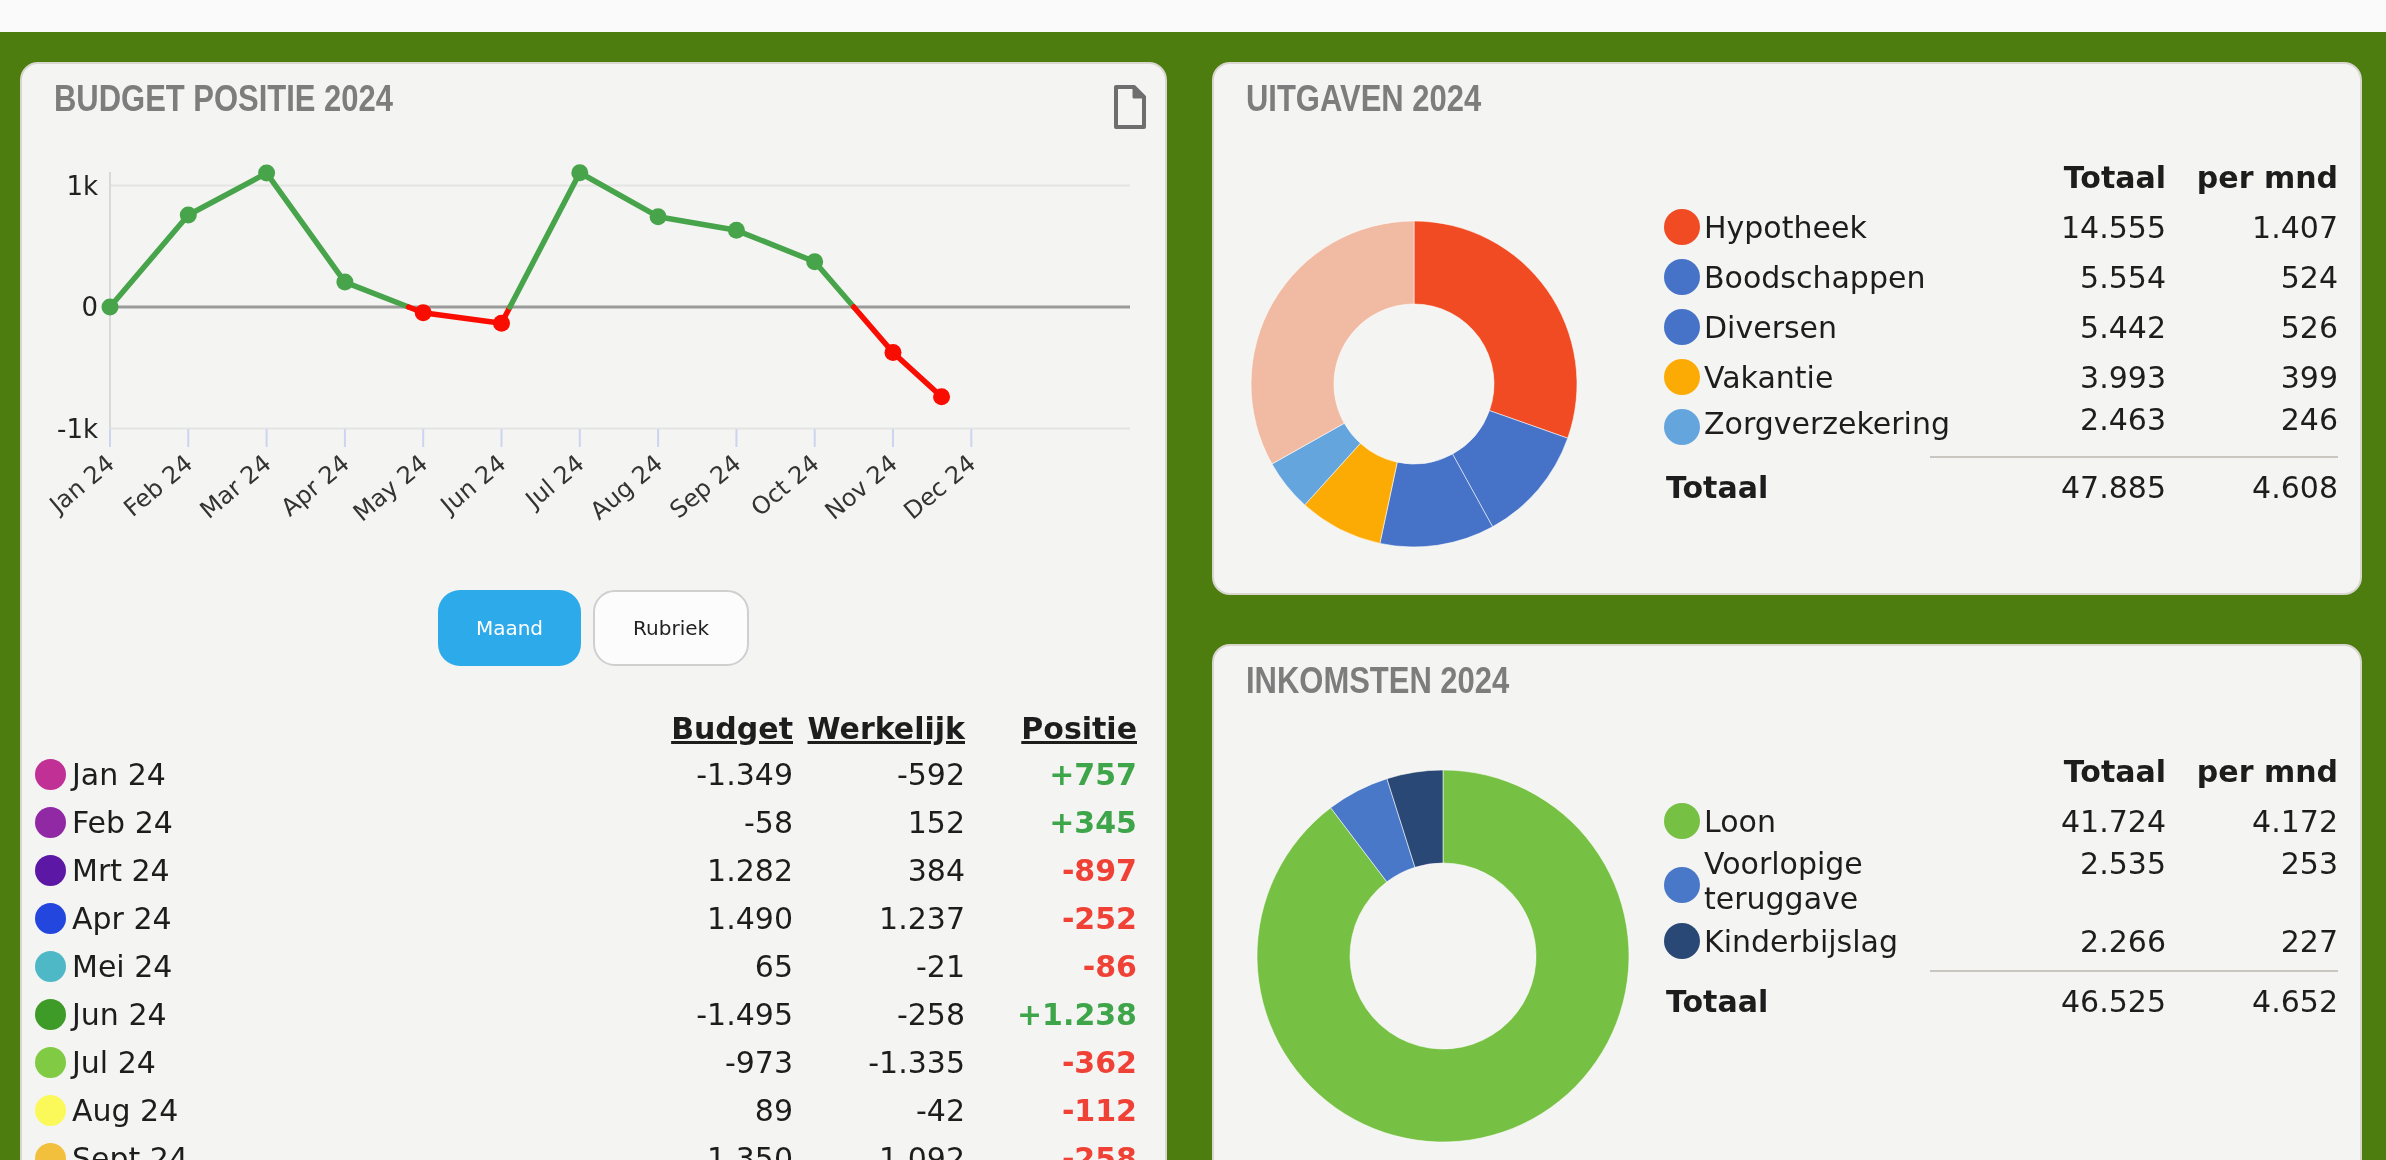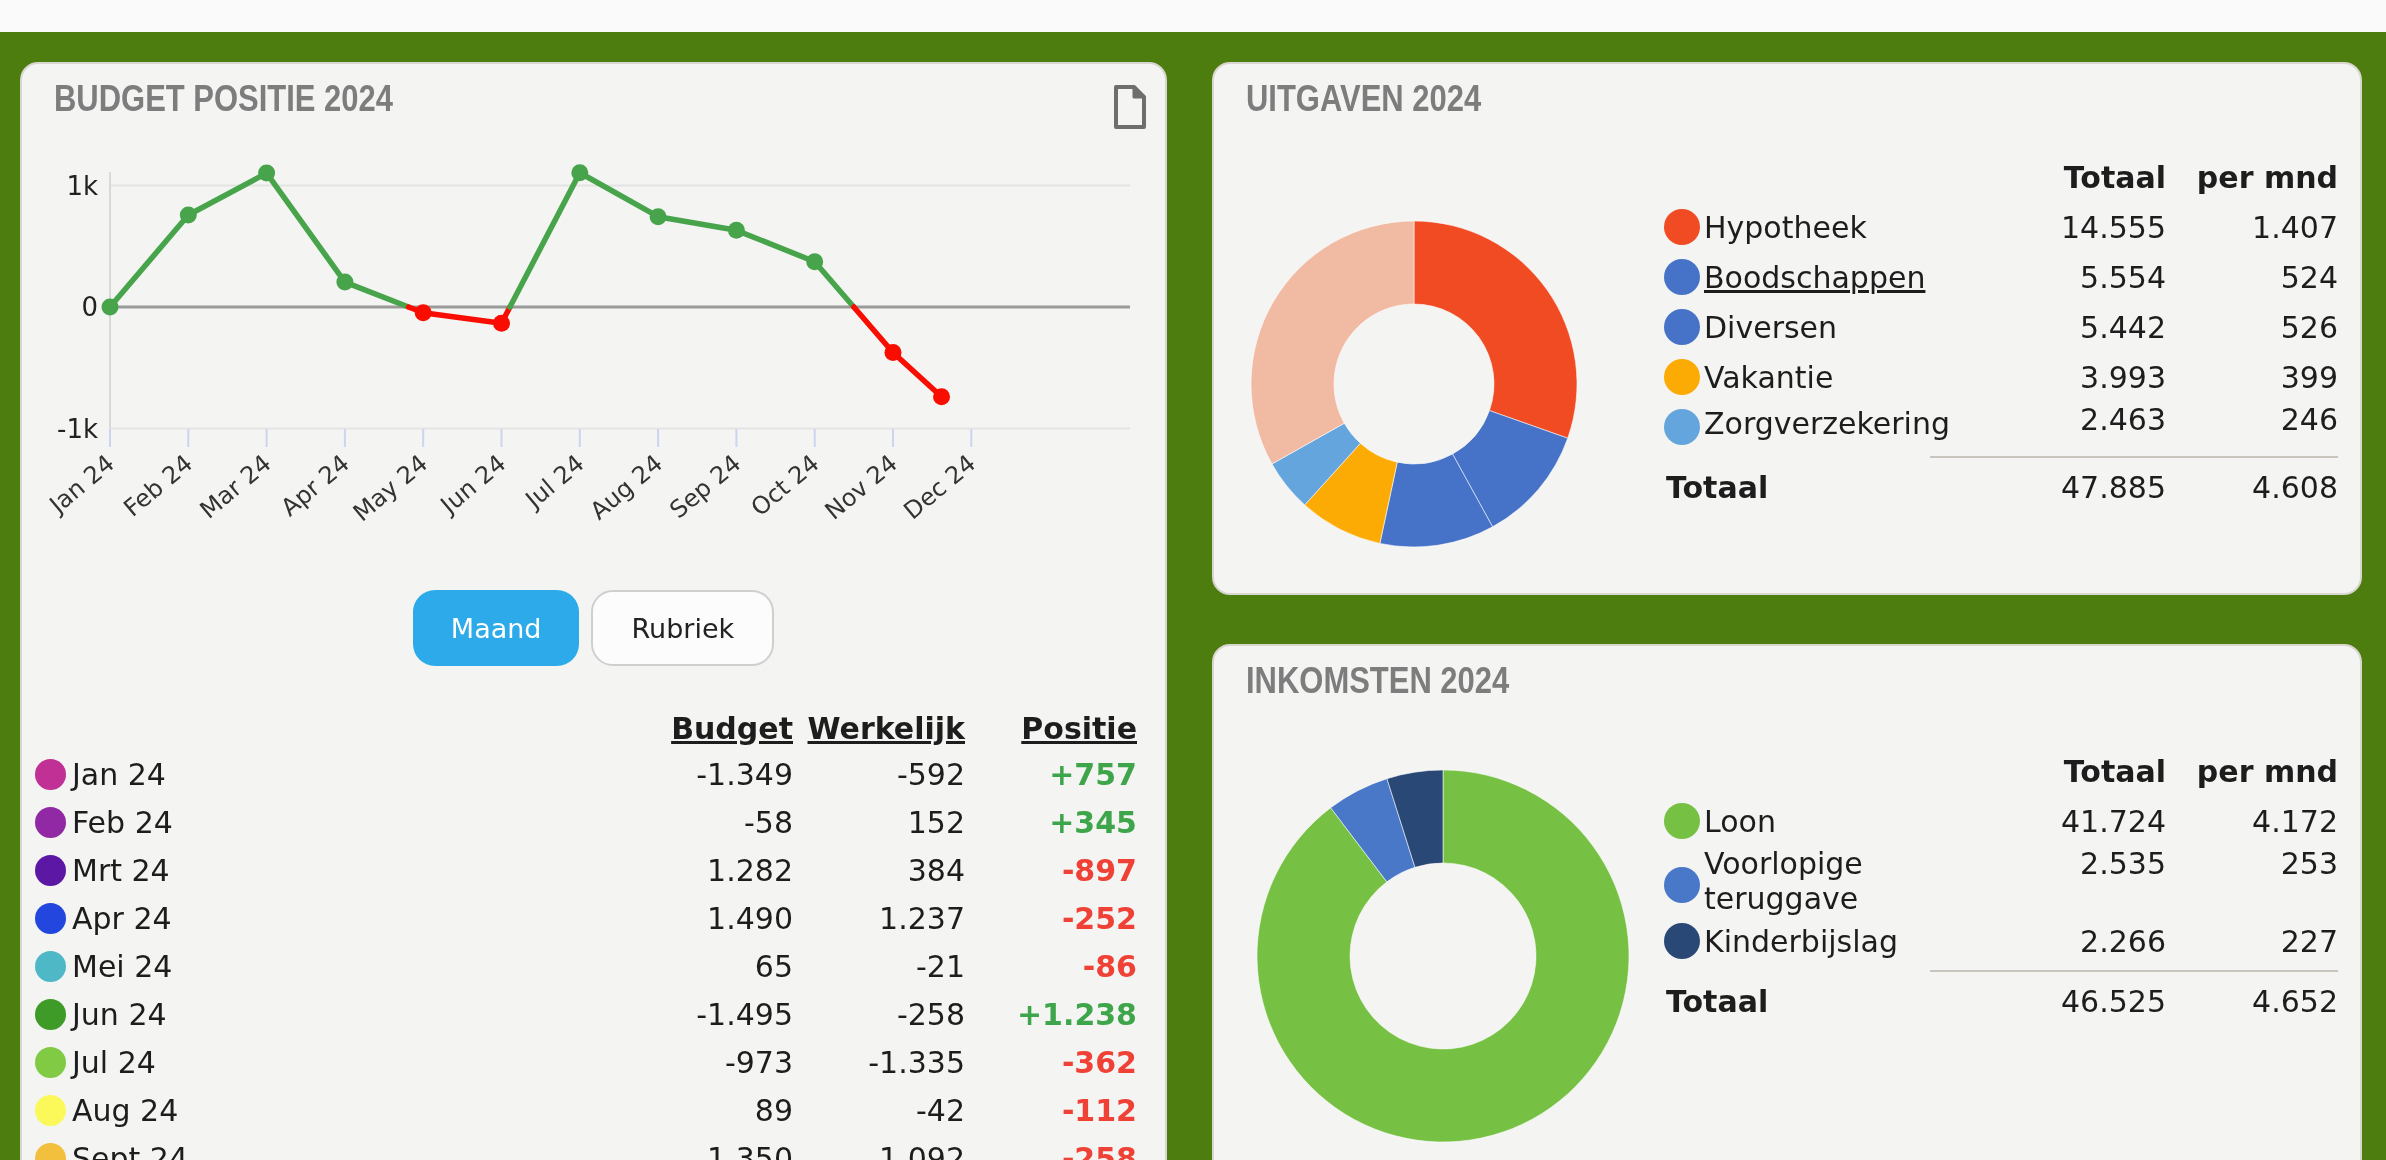"Boodschappen" span { text-decoration: underline -> none }
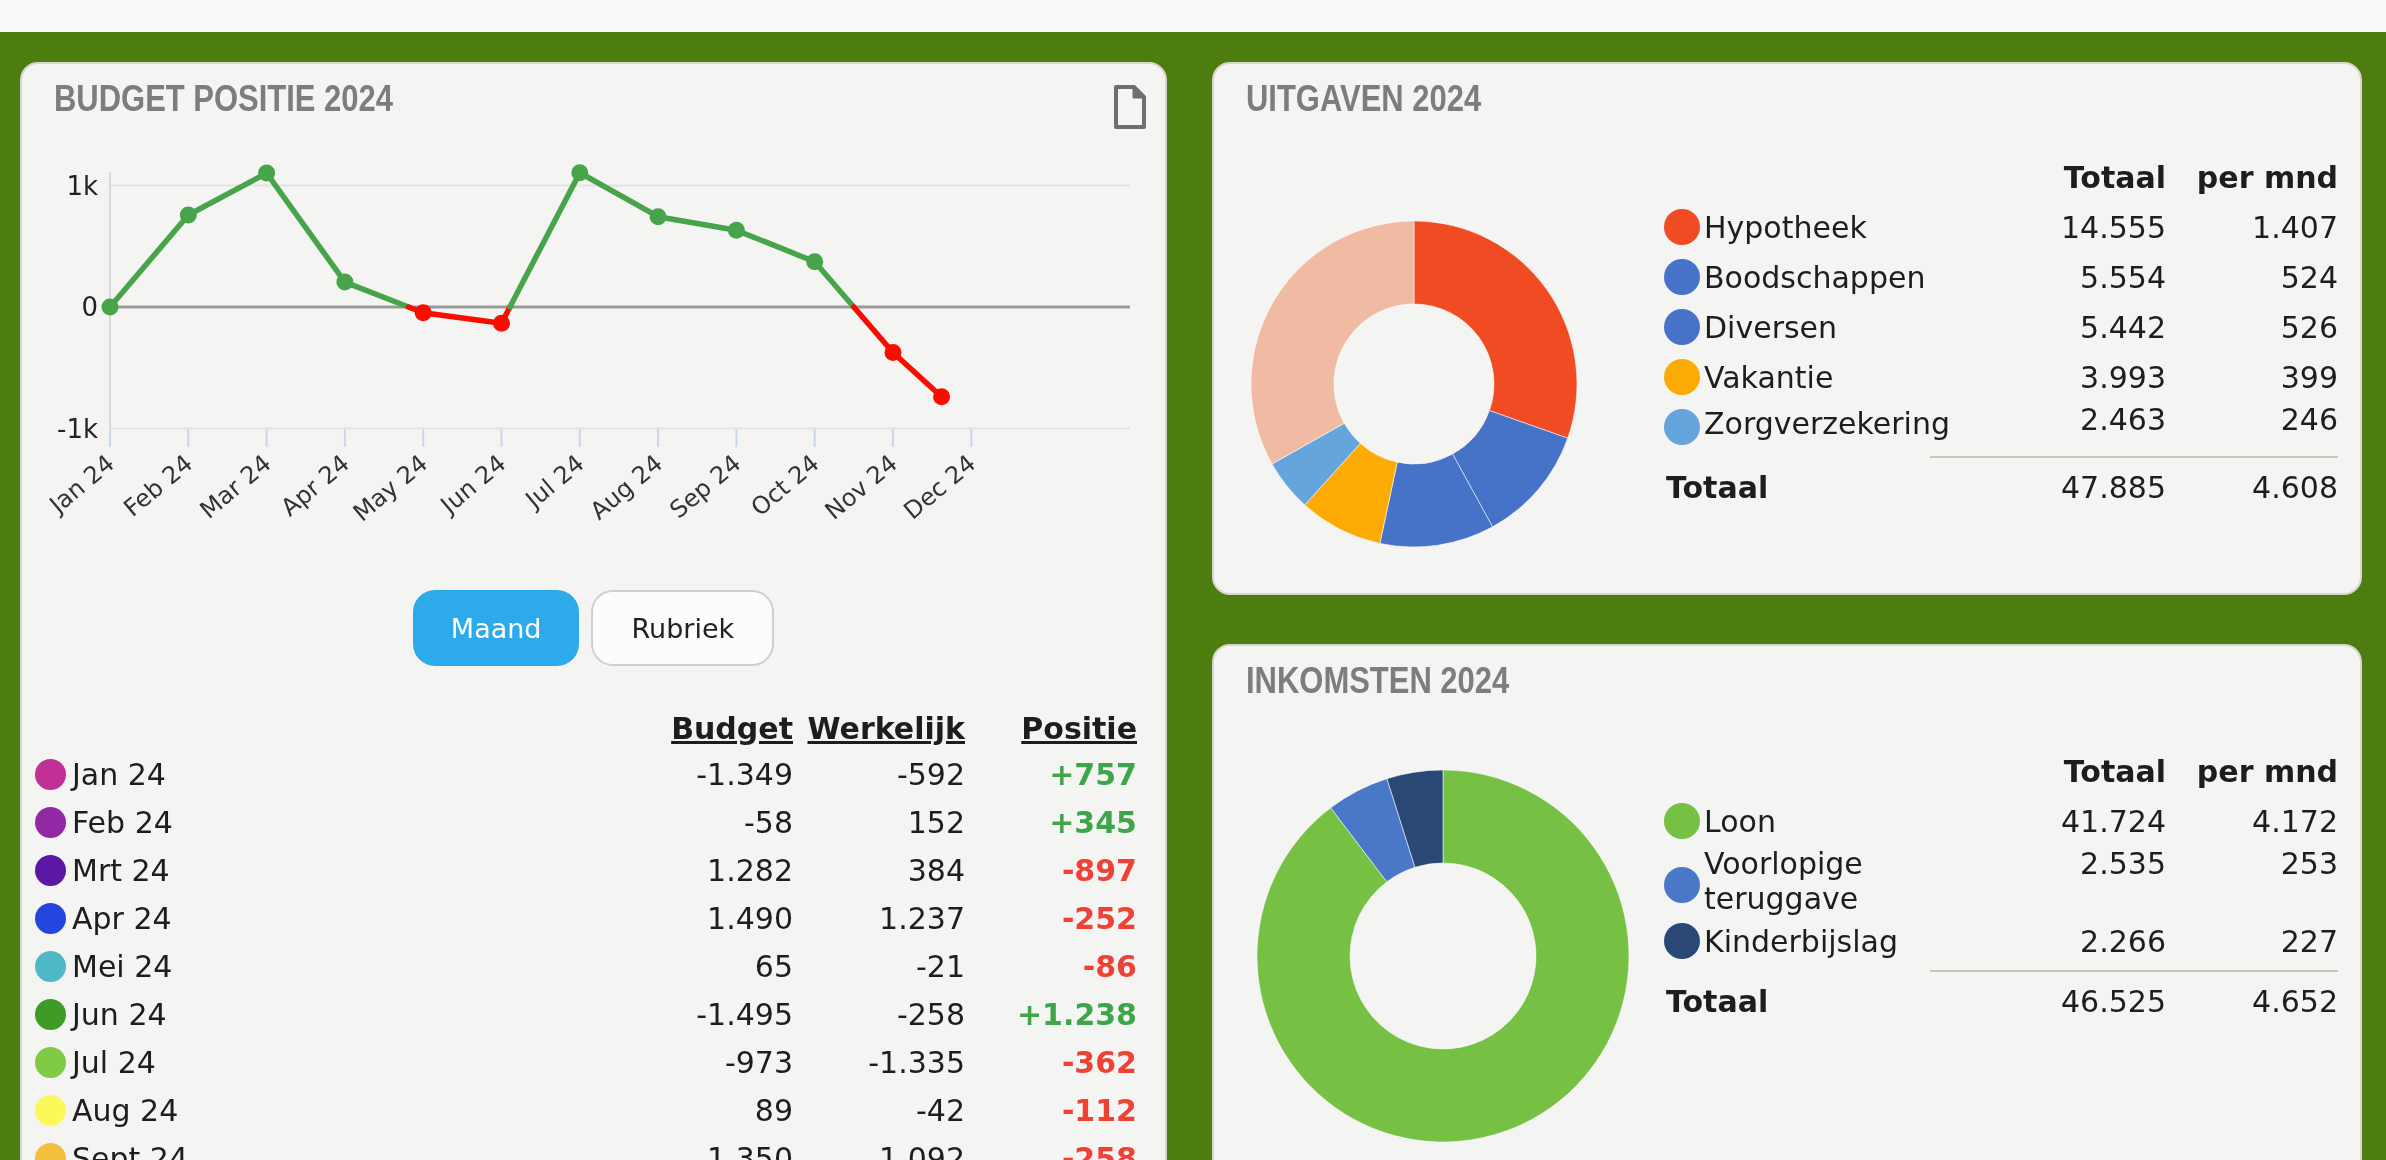"Maand" .seg-buttons button { font-size: 27px -> 20px }
